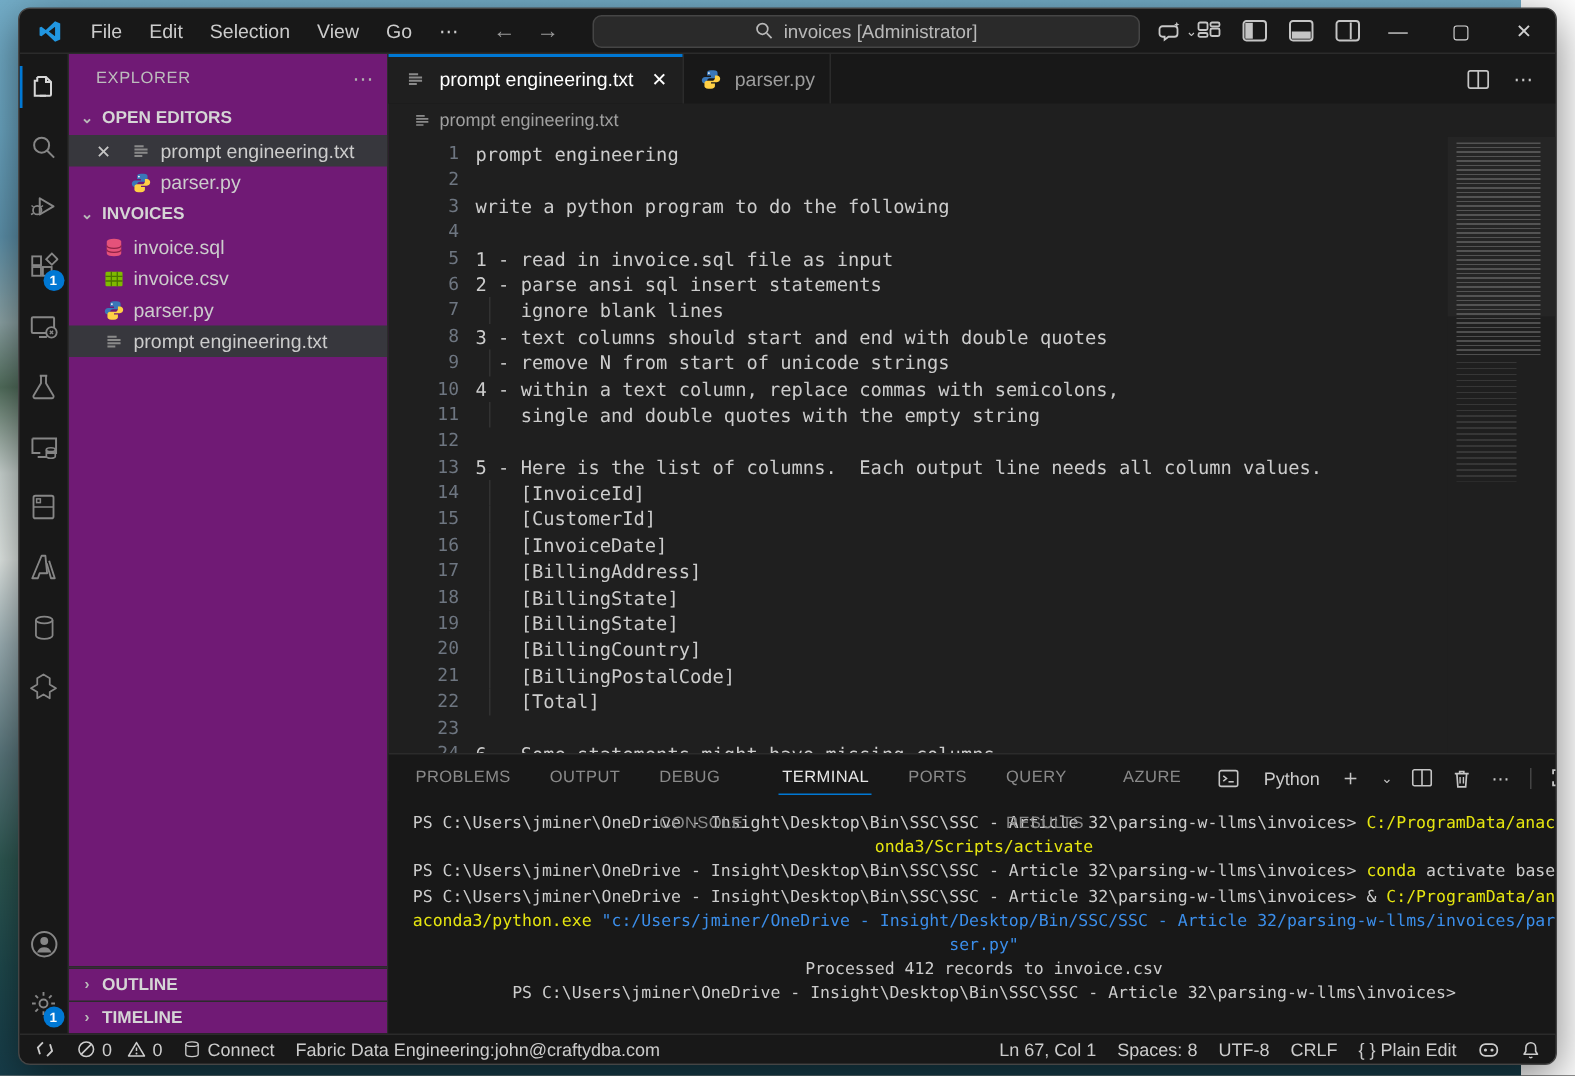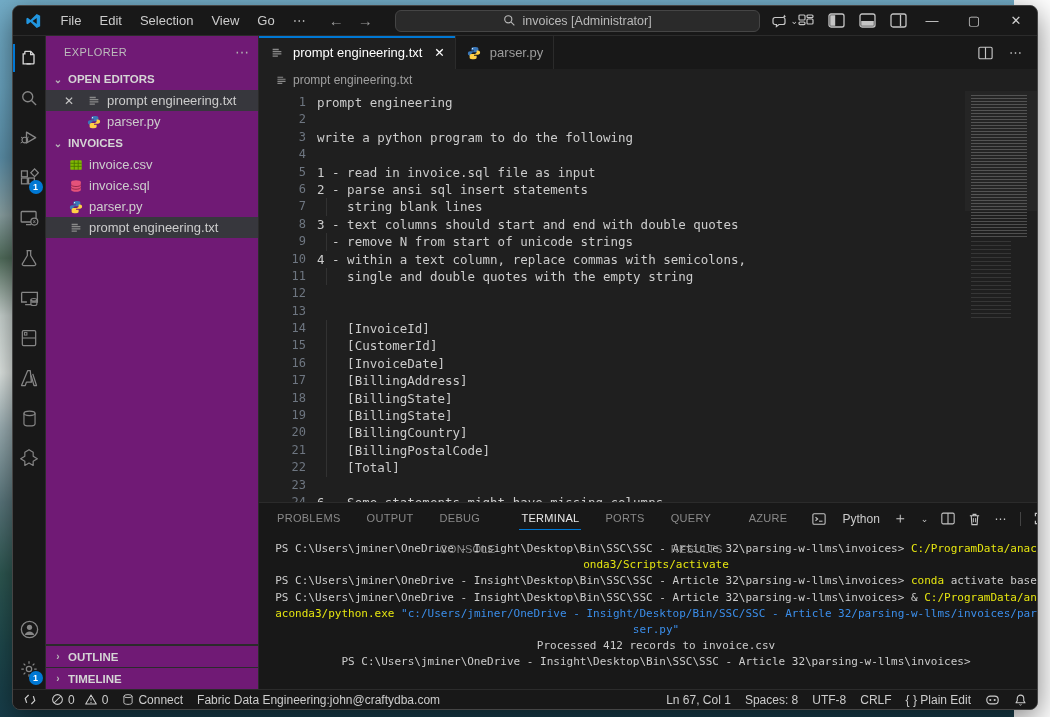"invoice.csv" div.sb-item { order: before "invoice.sql" -> after "invoice.sql" }
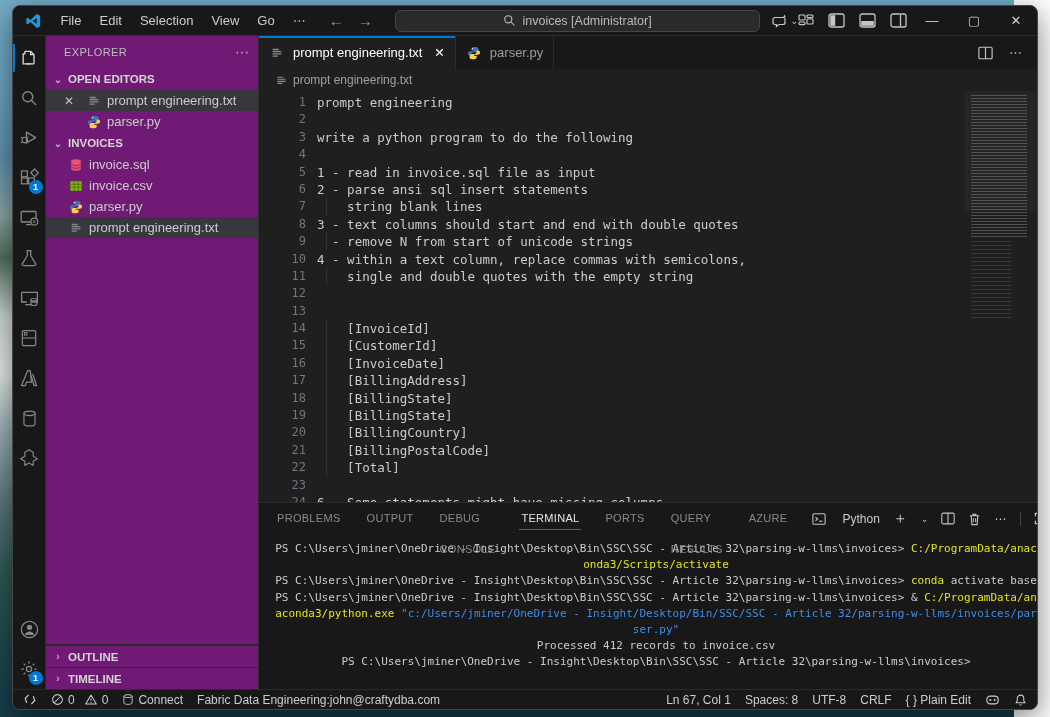"string blank lines" span.ct { text: string -> ignore }
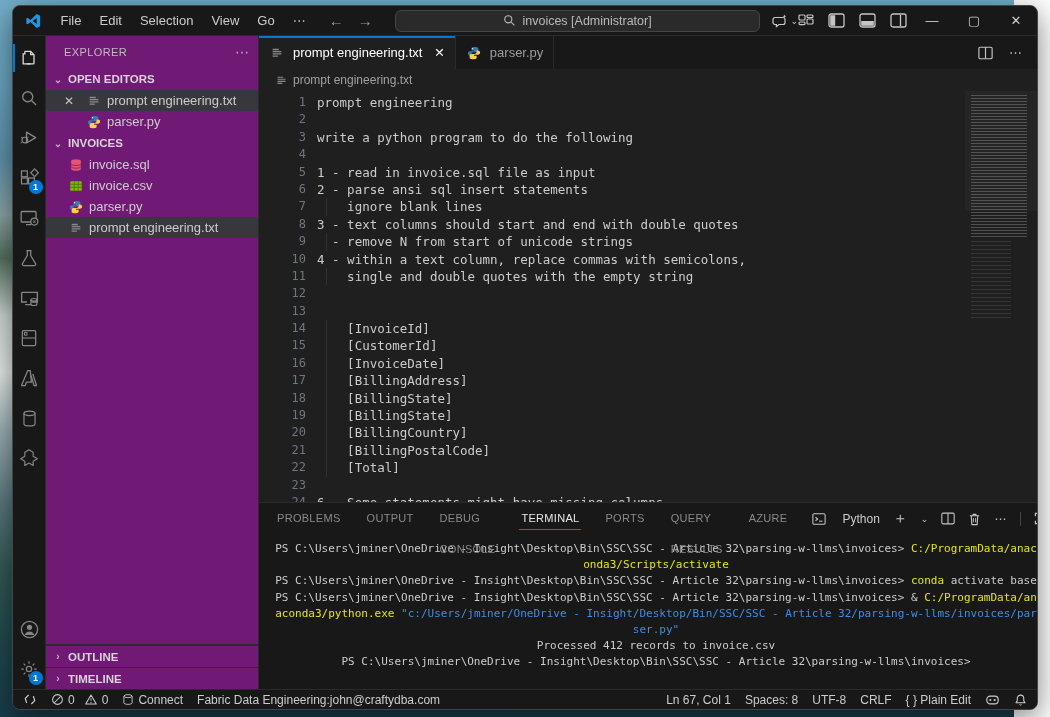"5 - Here is the" span.ct { html: none -> <span>5 - Here is the list of columns. Each output line needs all column values.</span> }
